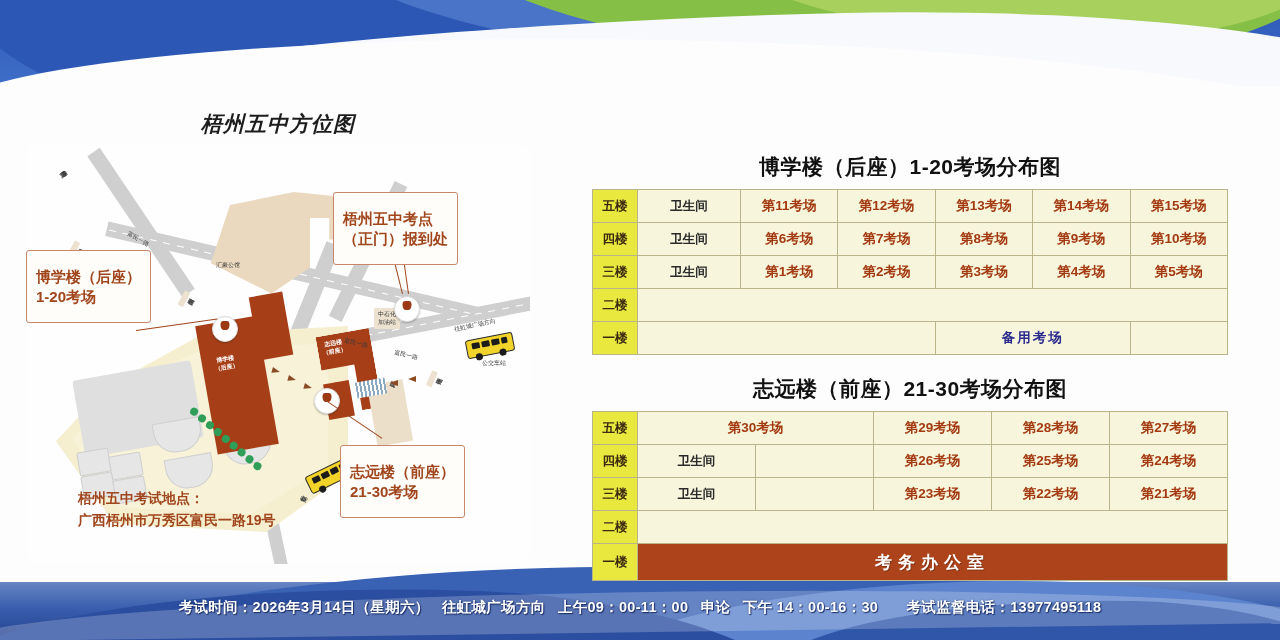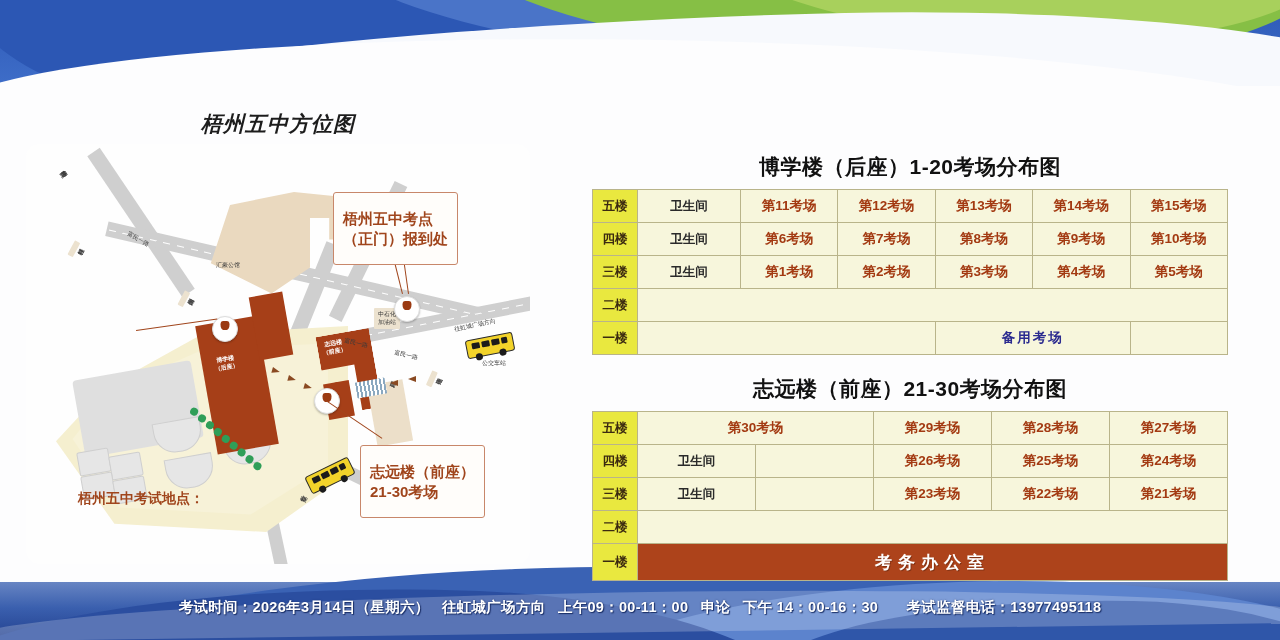"博学楼（后座）" div.callout { html: none -> <div> <div>博学楼（后座）</div> <div>1-20考场</div> </div> }
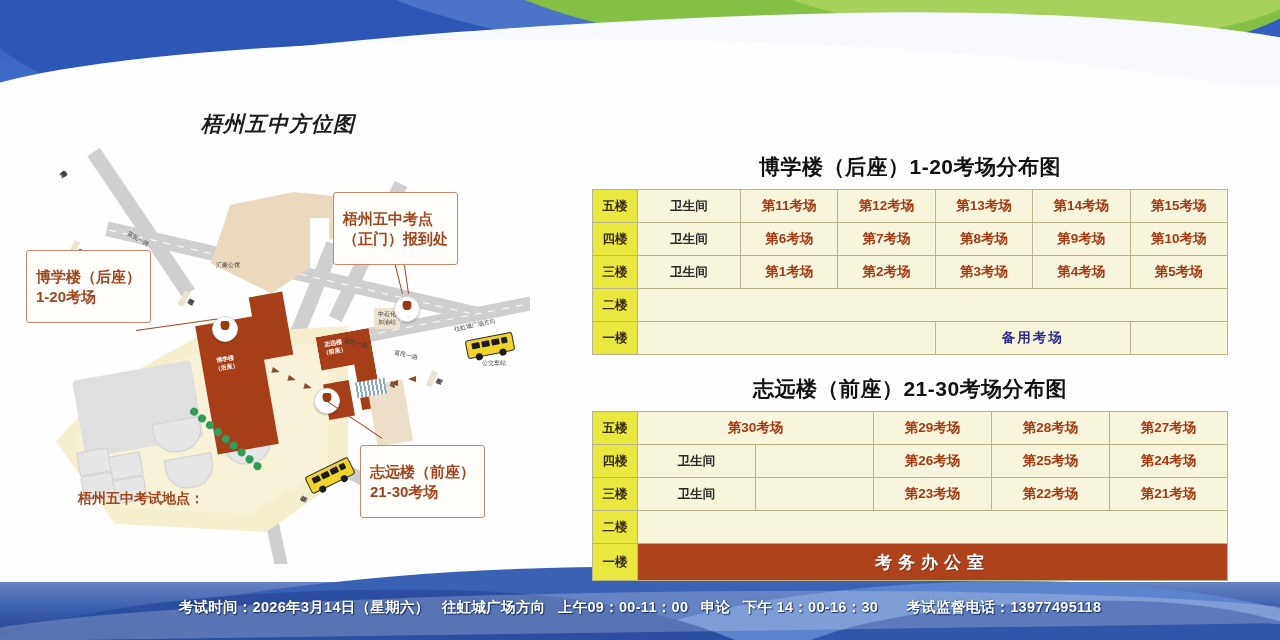"志远楼（前座）" div.callout { left: 342px -> 322px }
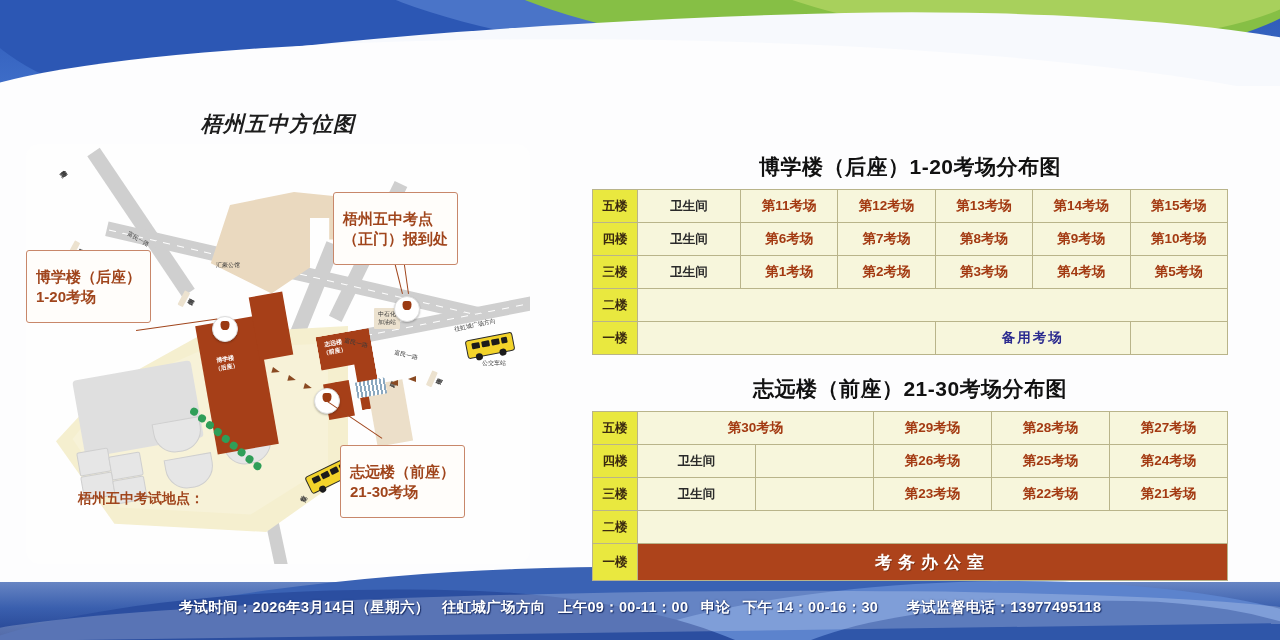"广西梧州市万秀区富民一路19号" div { html: none -> <div>广西梧州市万秀区富民一路19号</div> }
